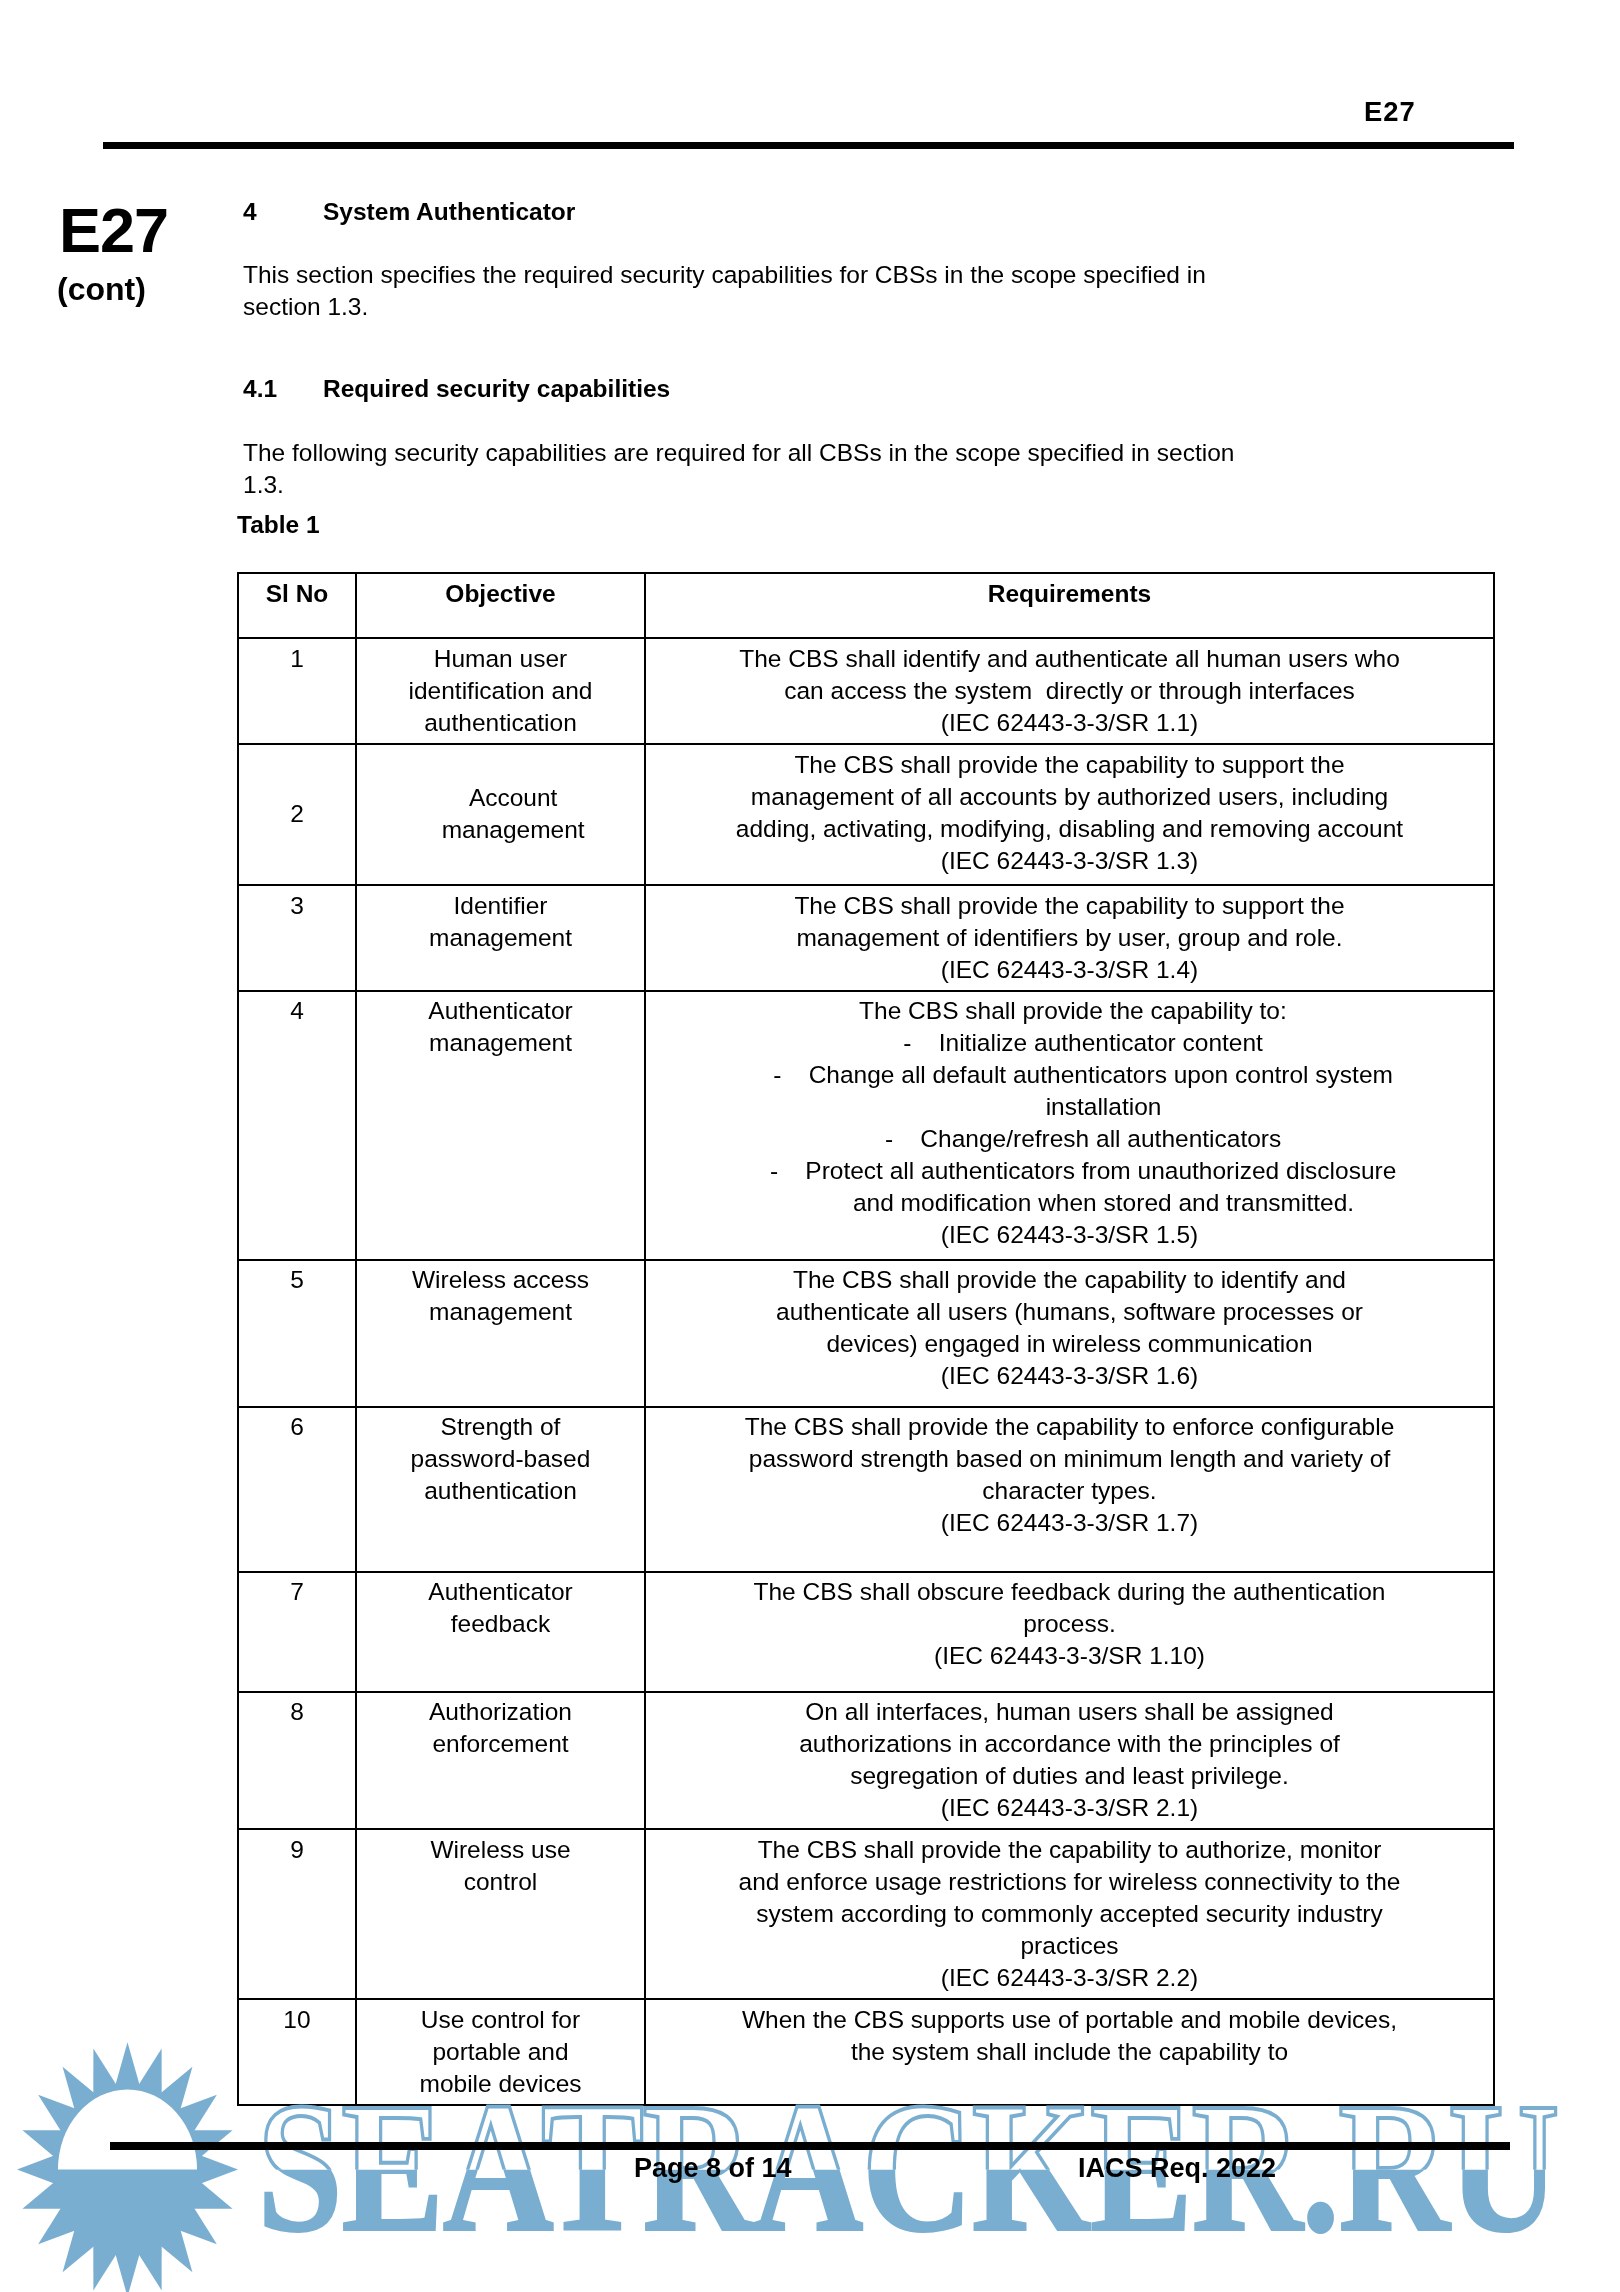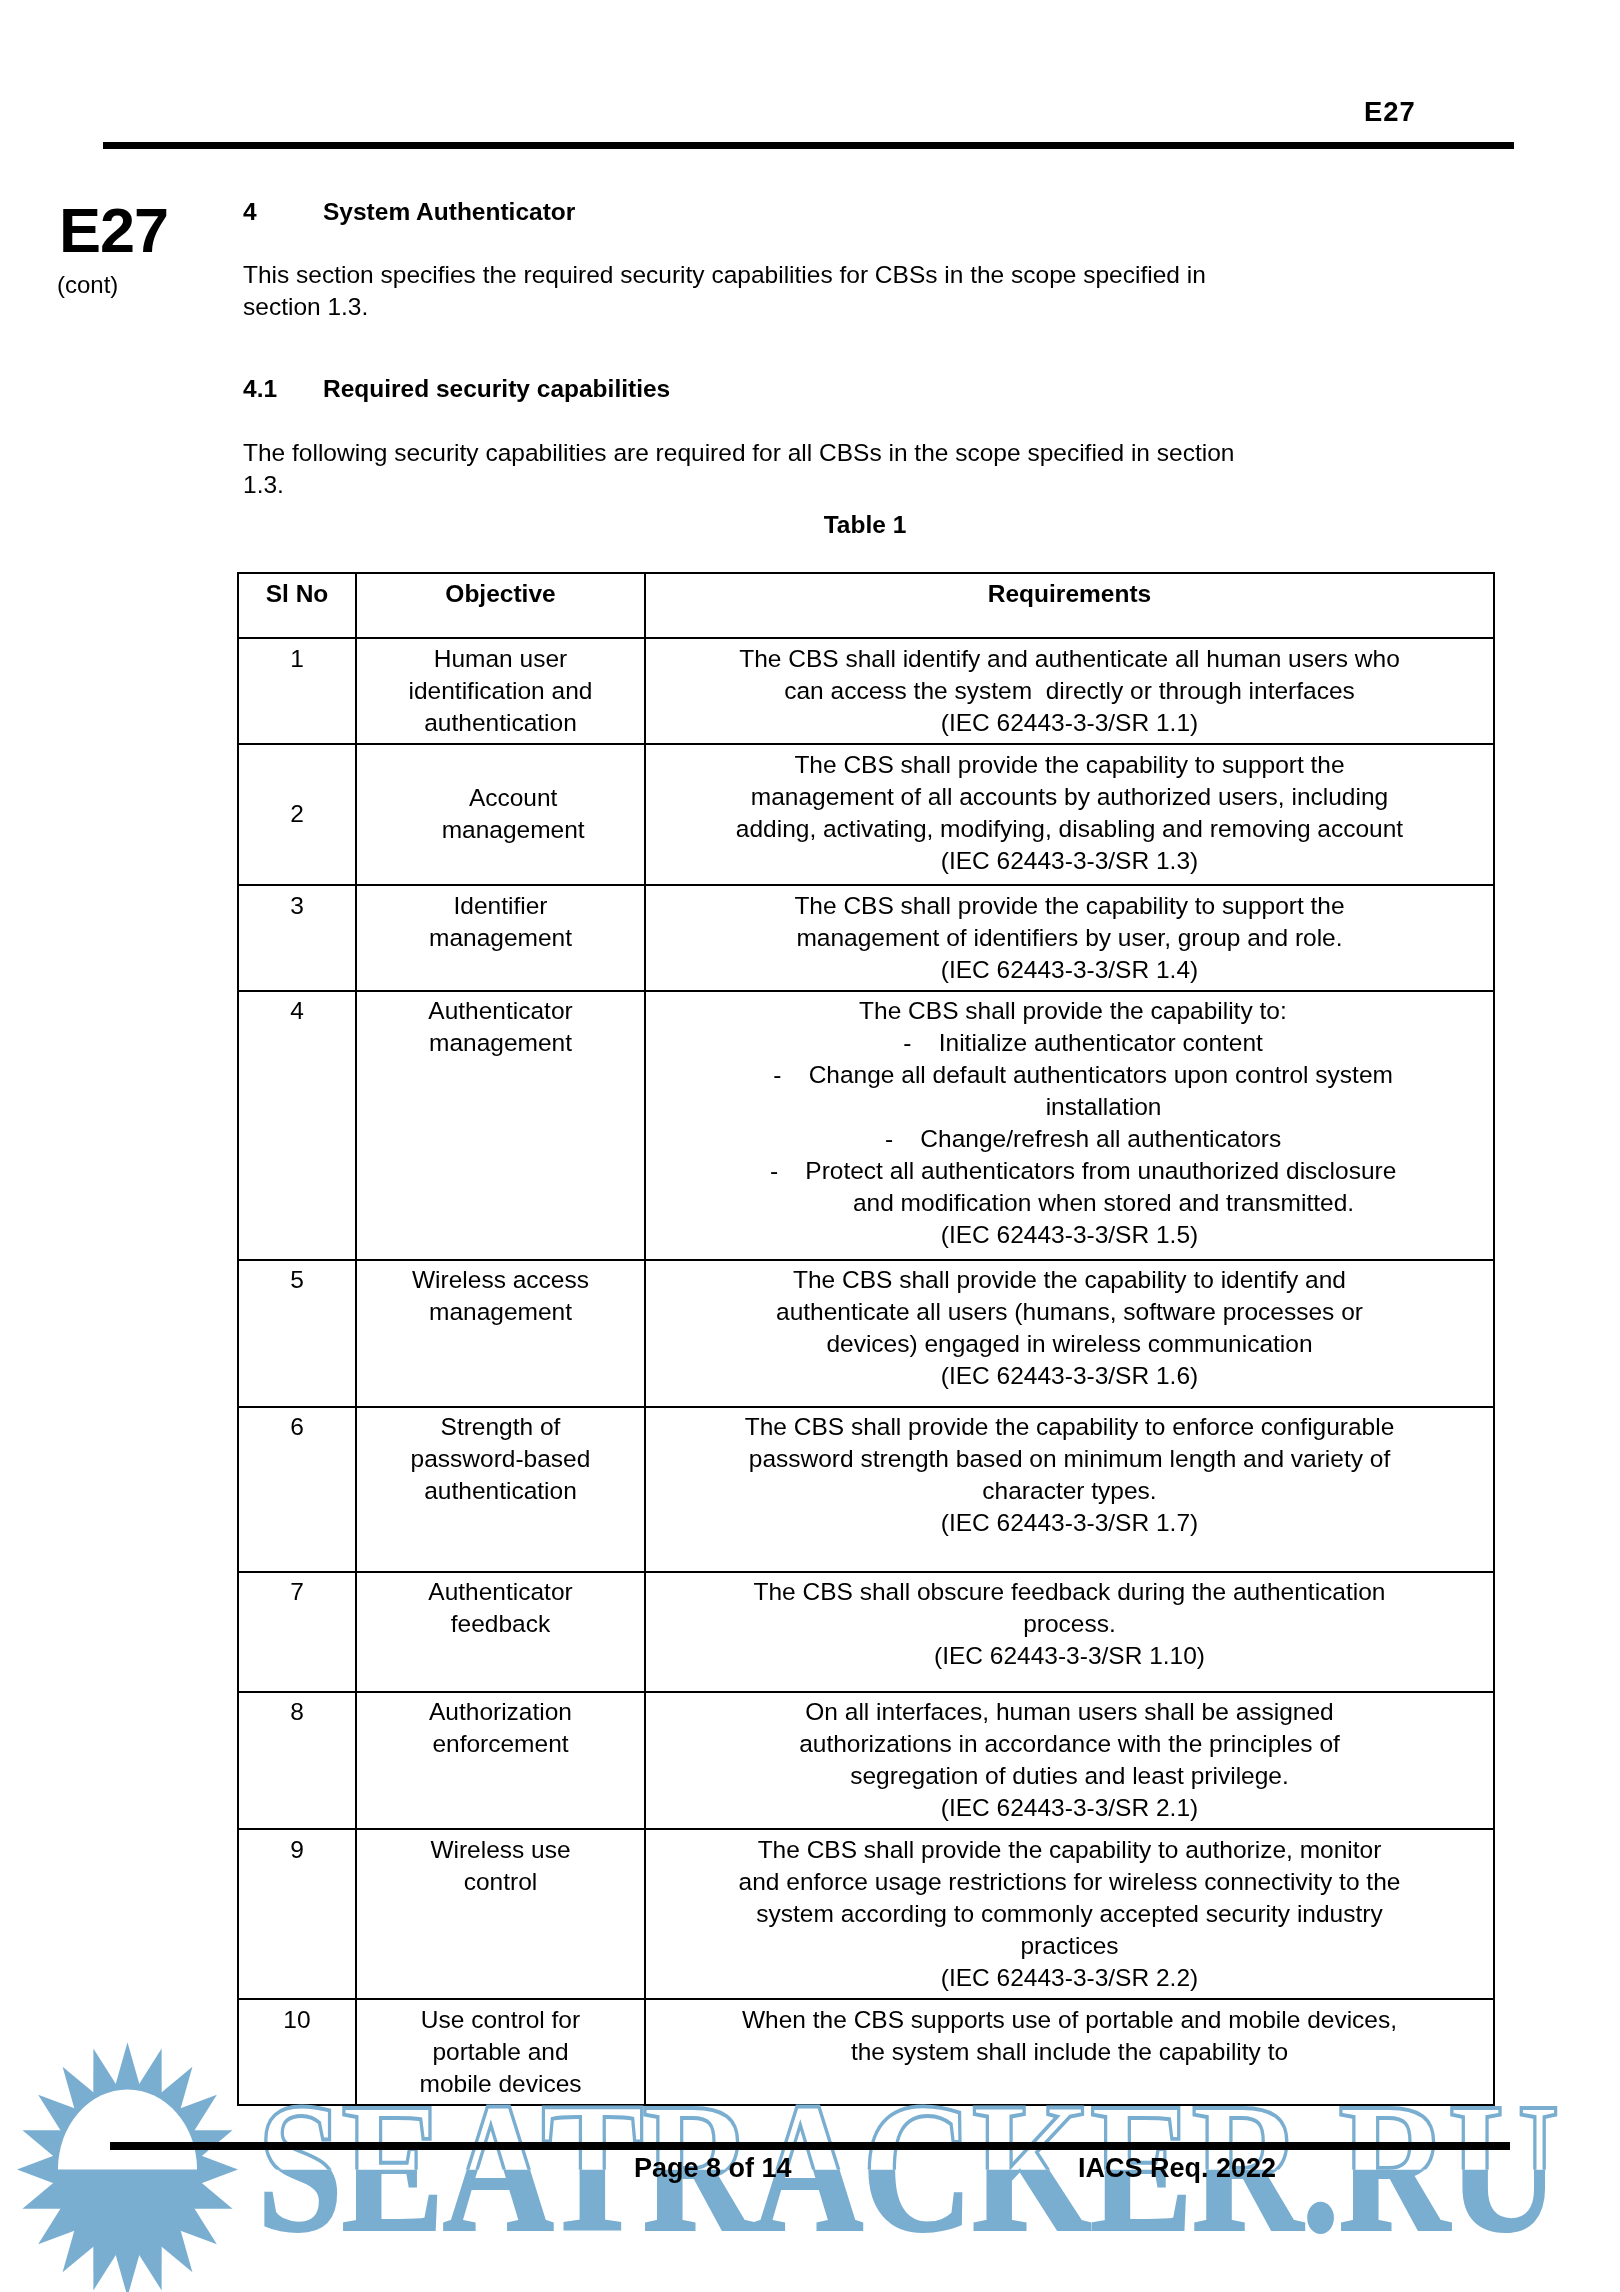"(cont)" #margin-cont { font-size: 24px -> 32px; font-weight: normal -> bold }
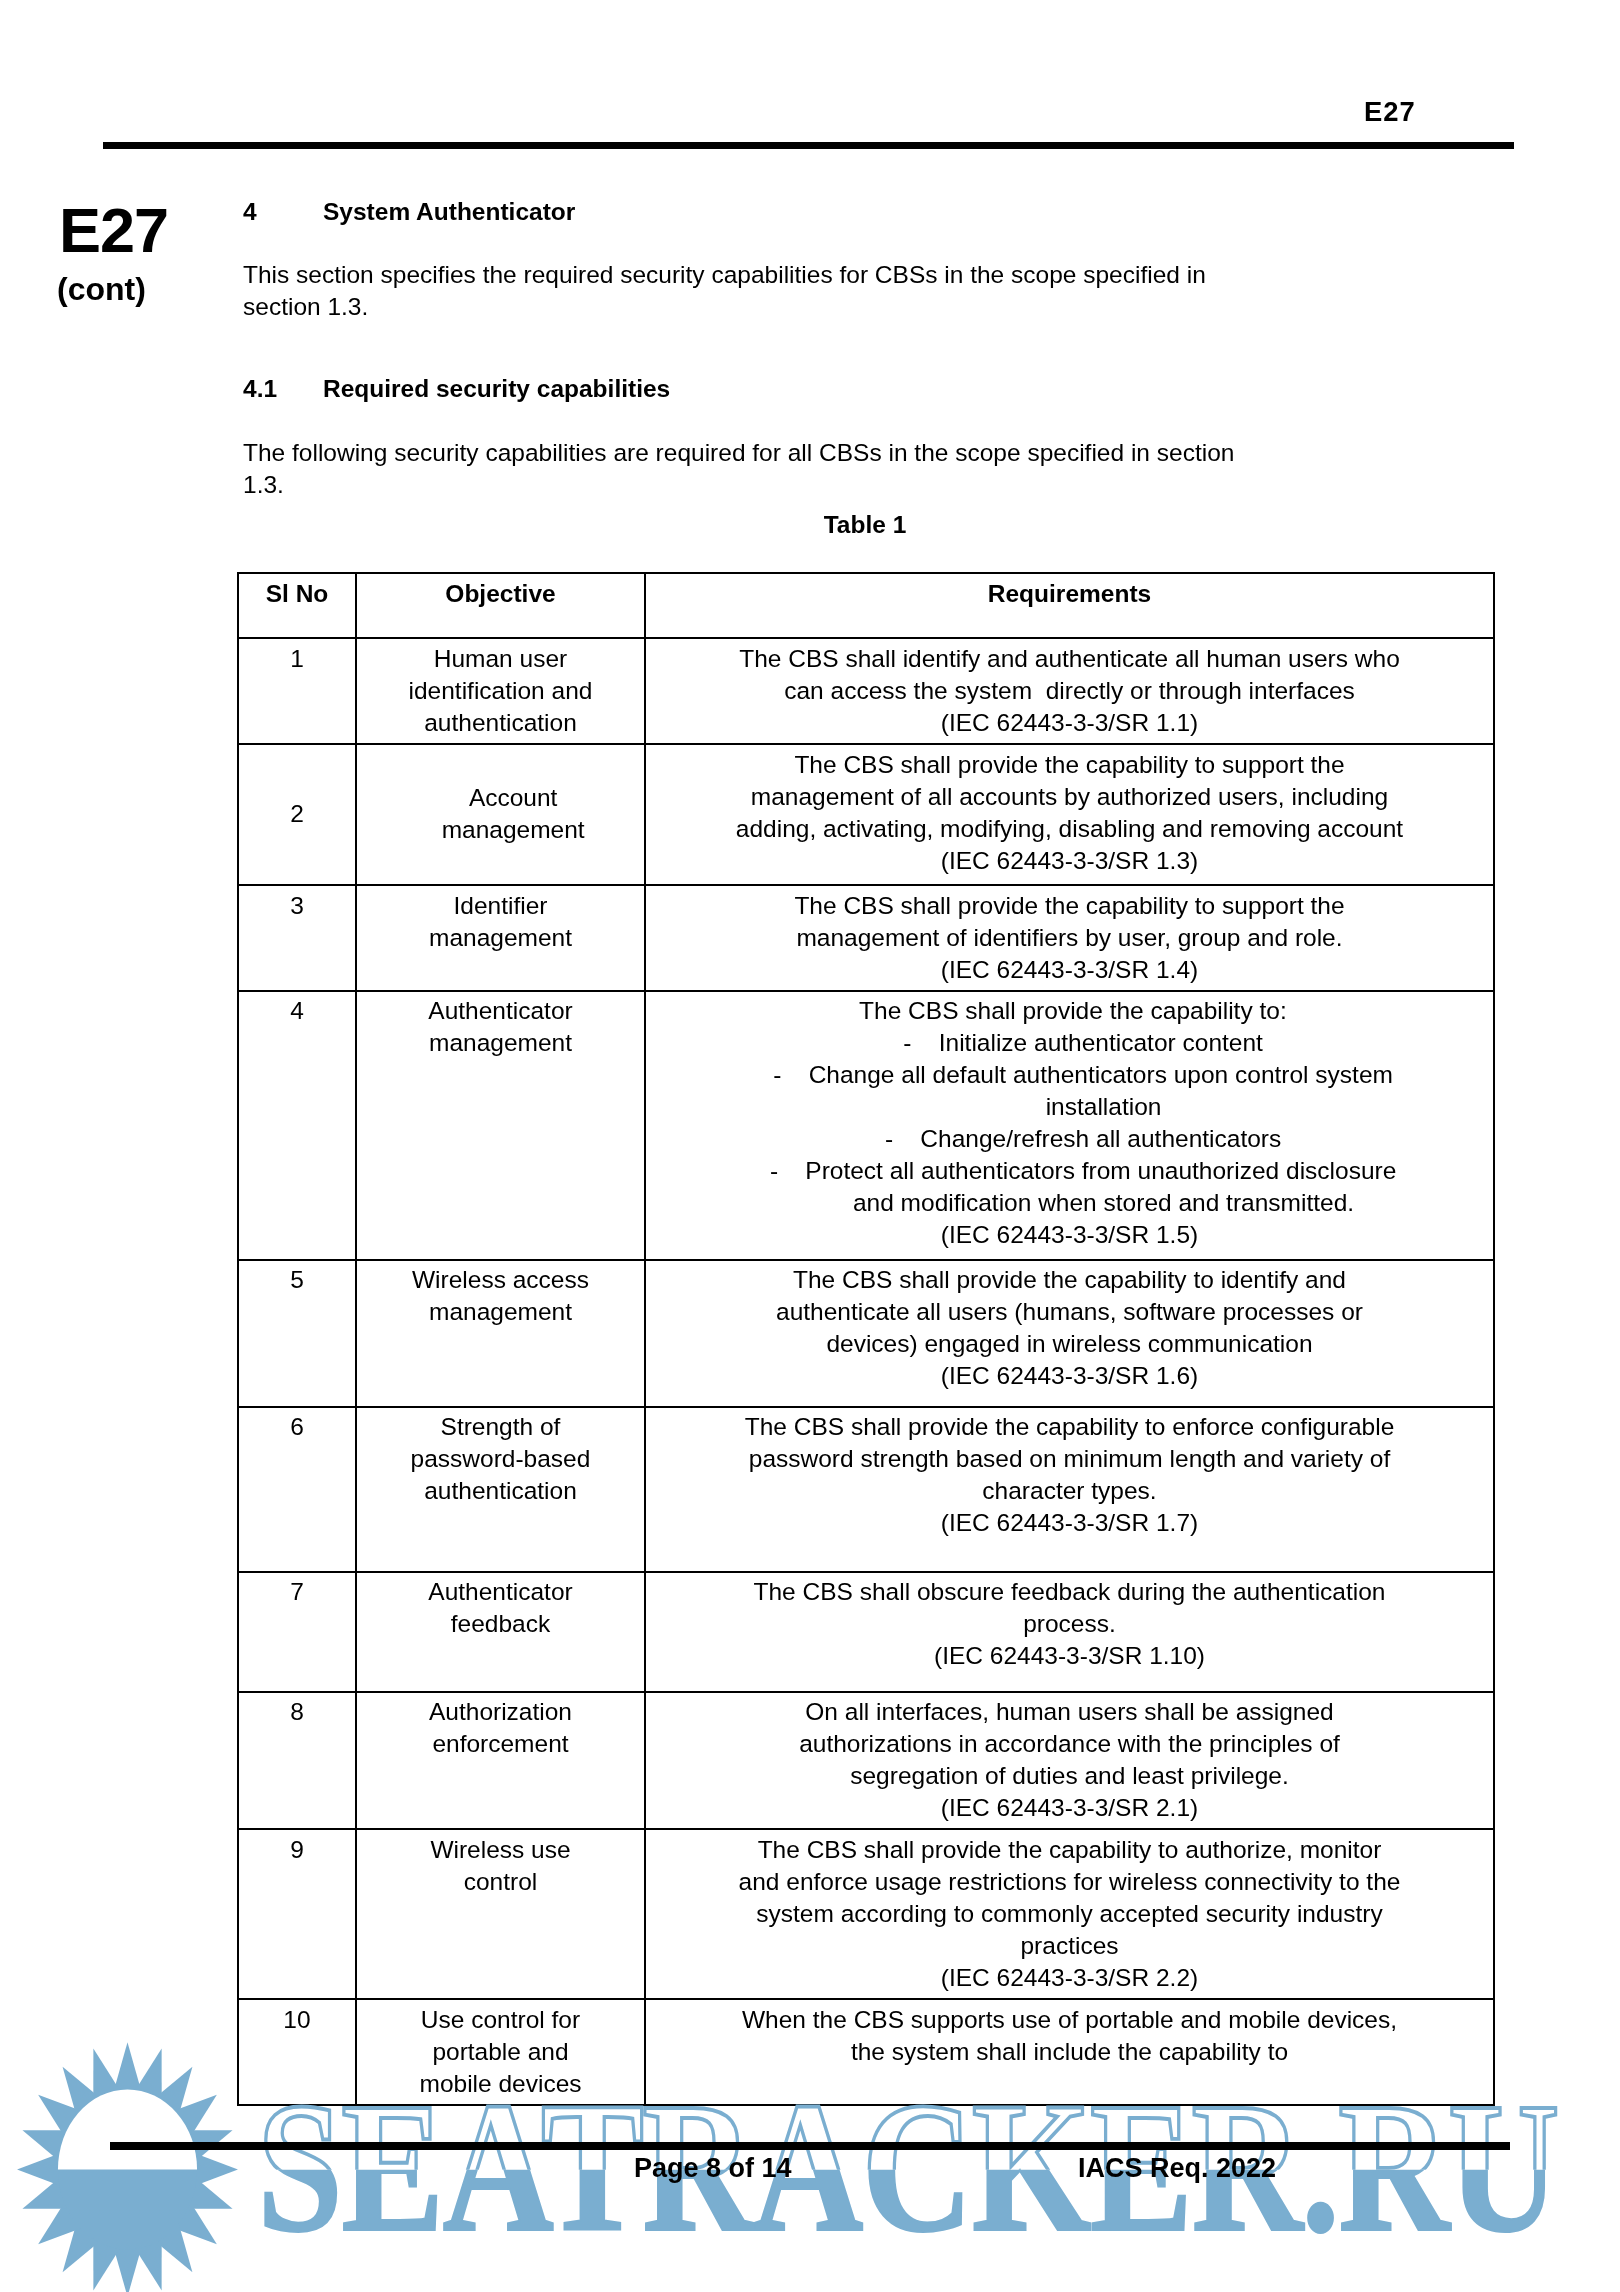"Table 1" #table-caption { text-align: center -> none }
